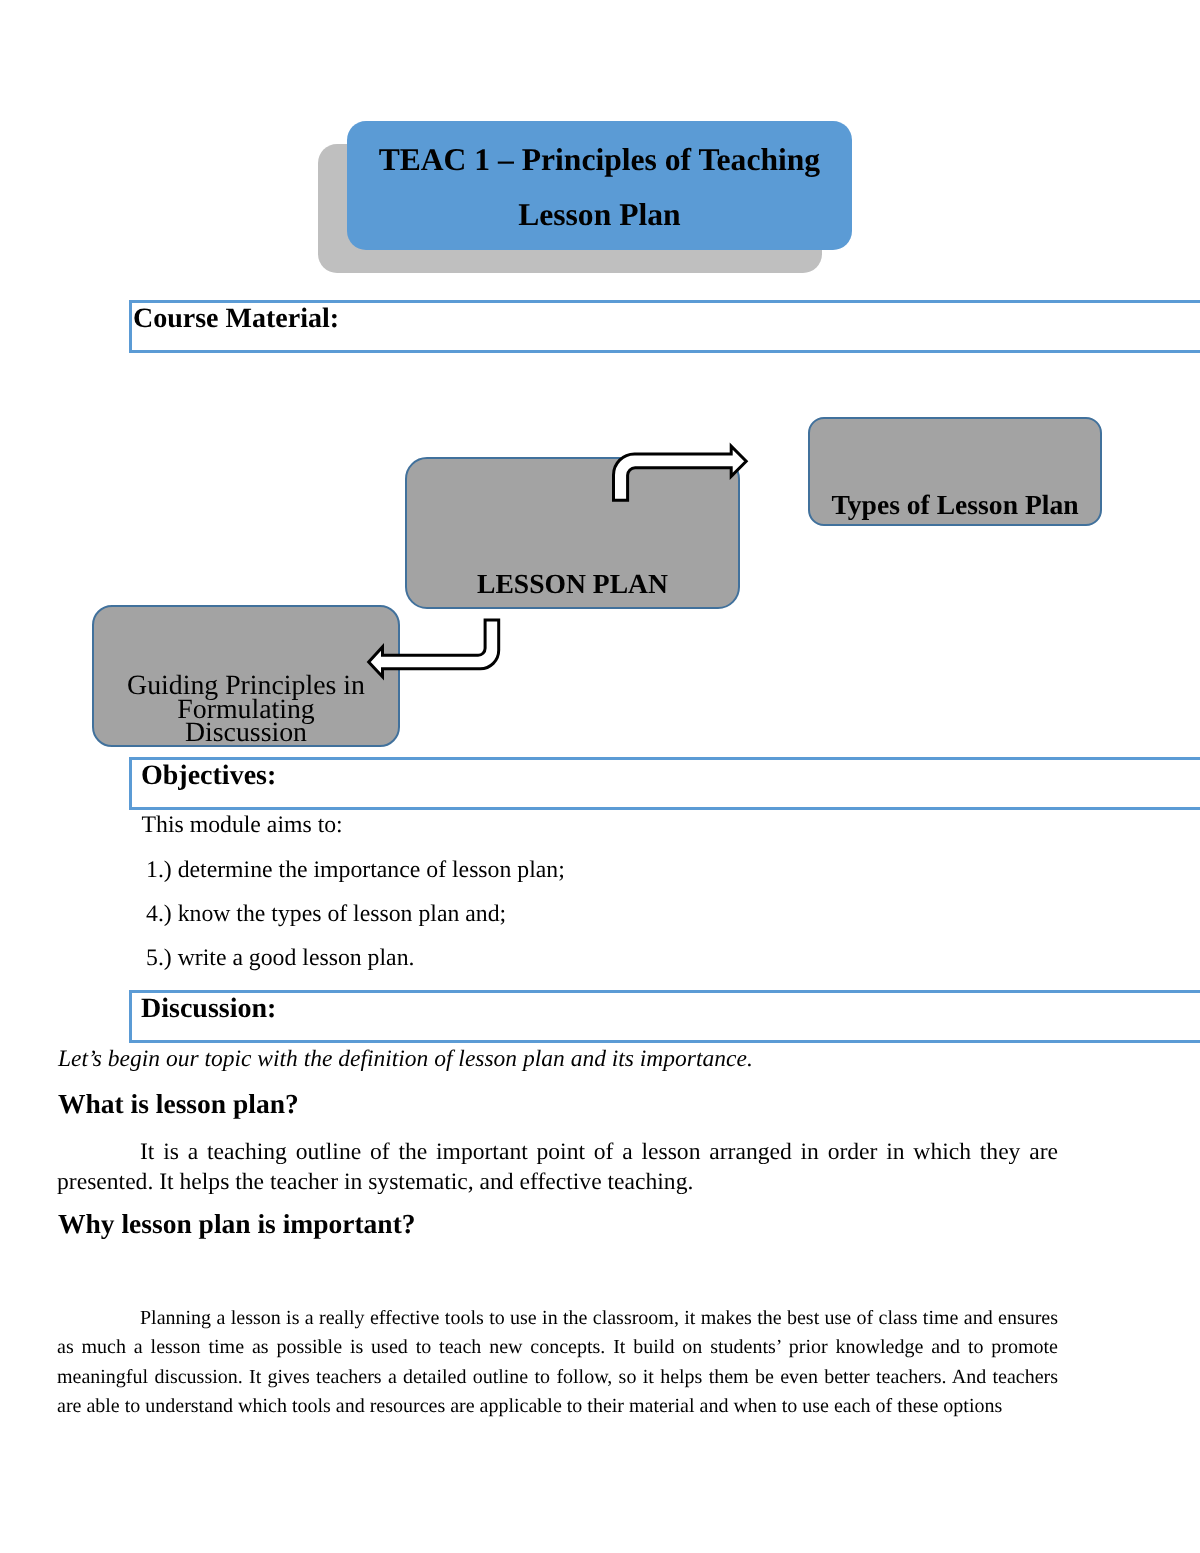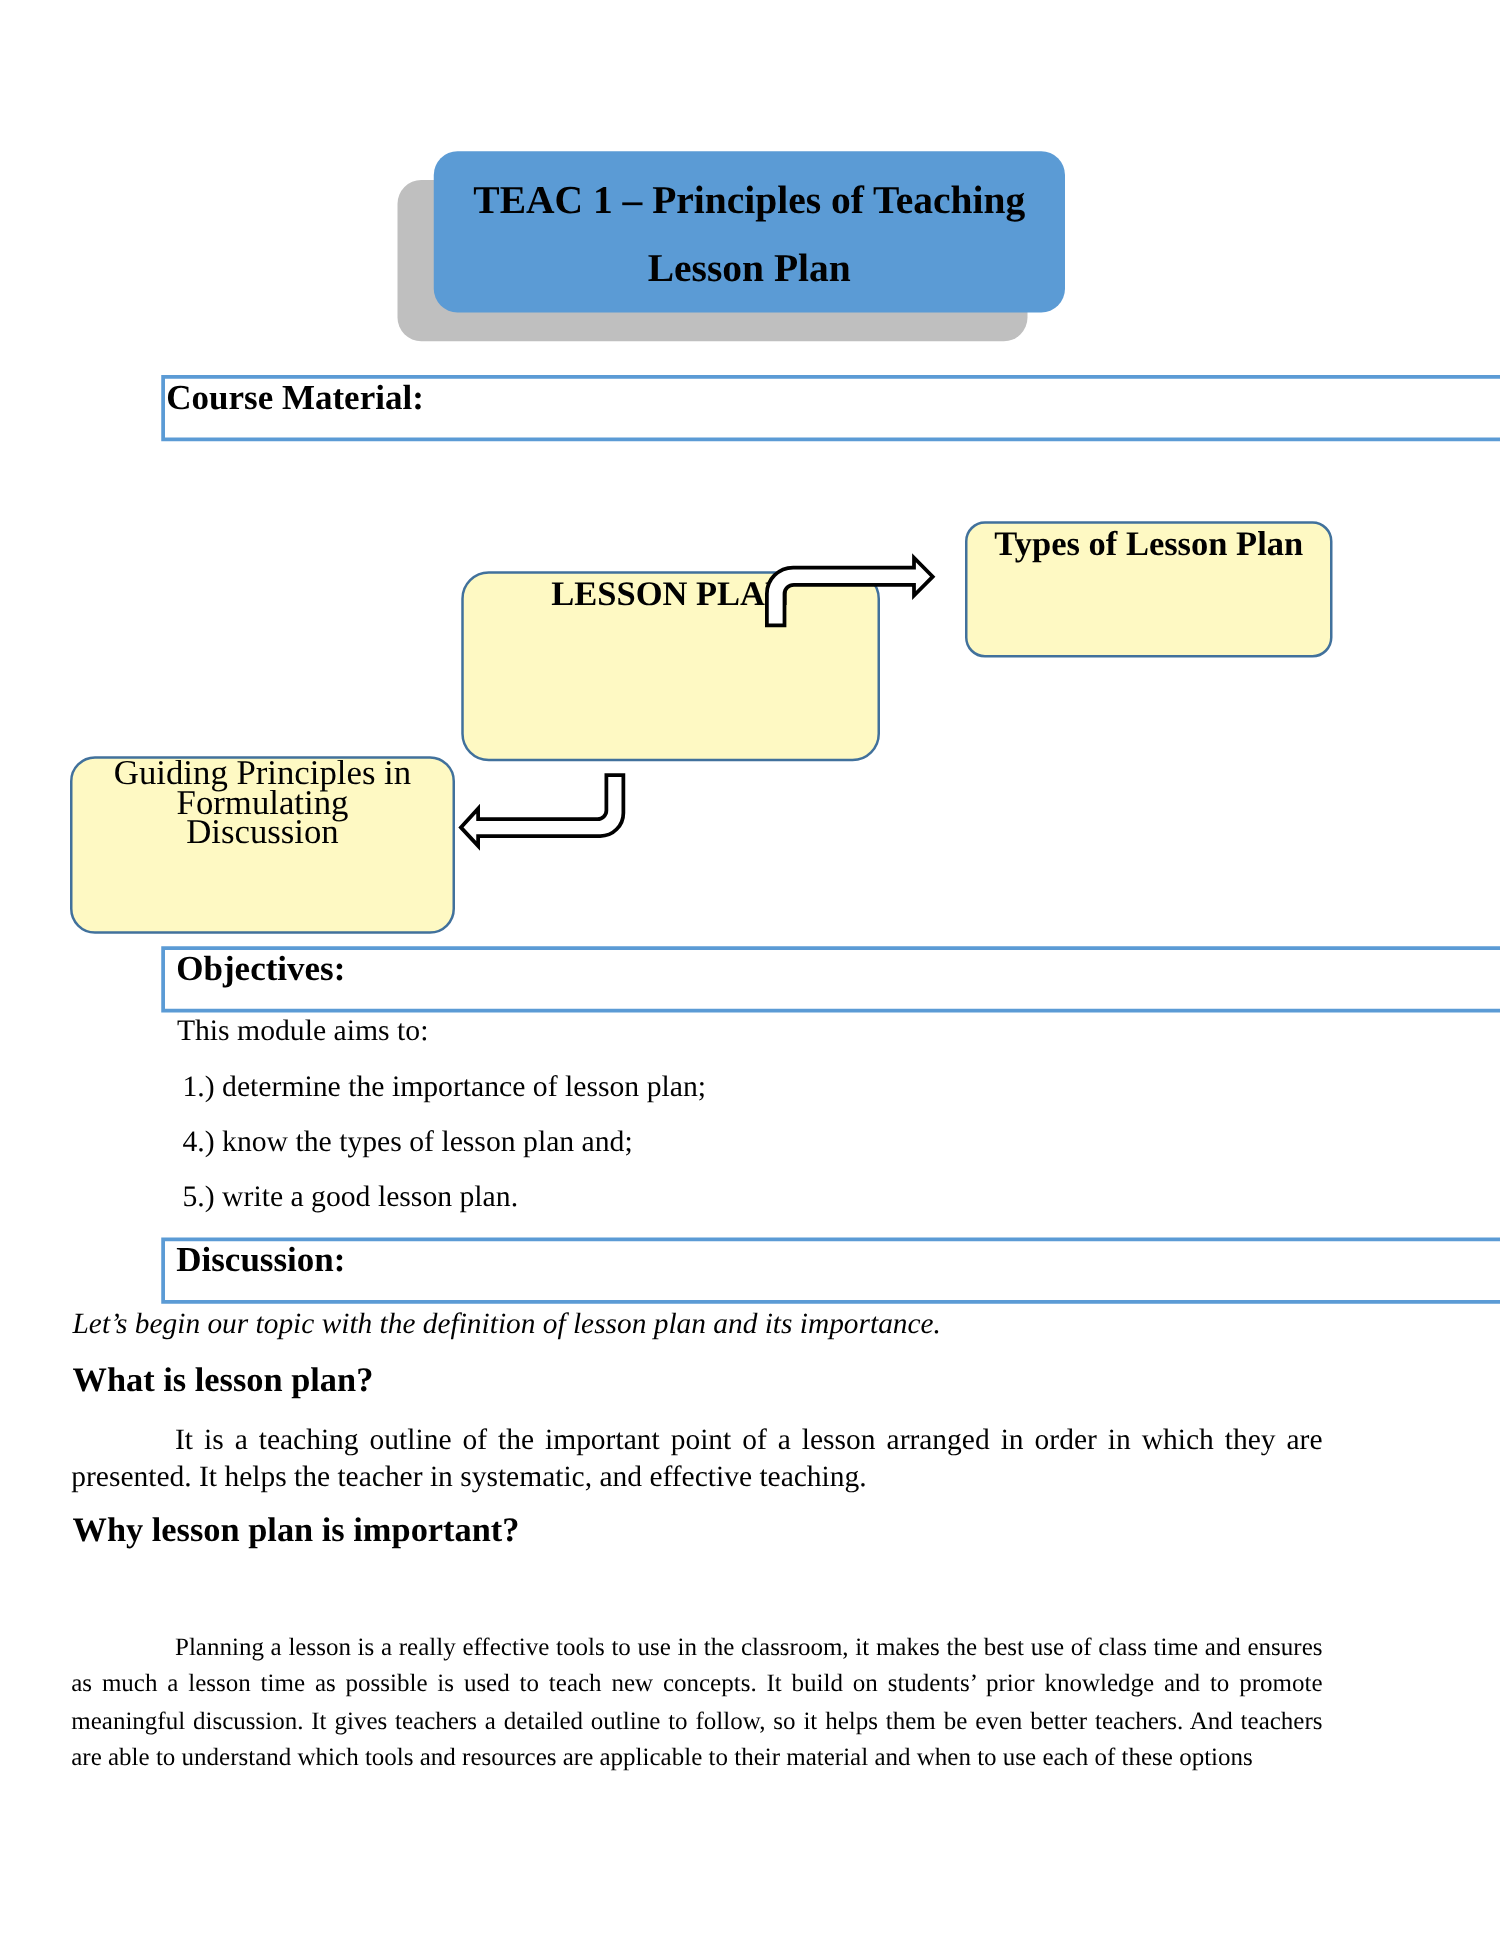"Types of Lesson Plan" .flowbox { align-items: flex-start -> flex-end; background: #fef9c3 -> #a3a3a3; margin-left: none -> 36px }
